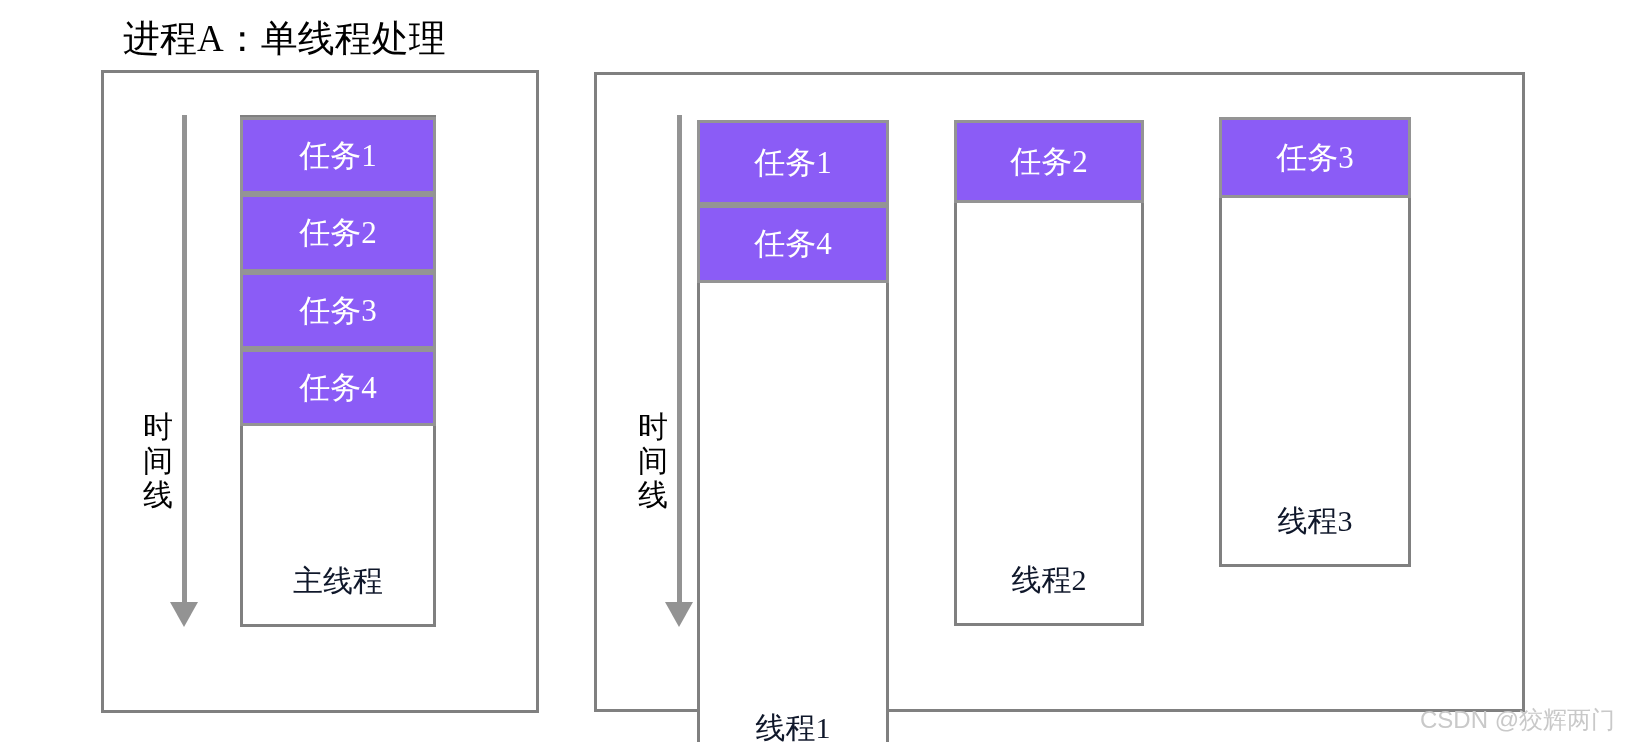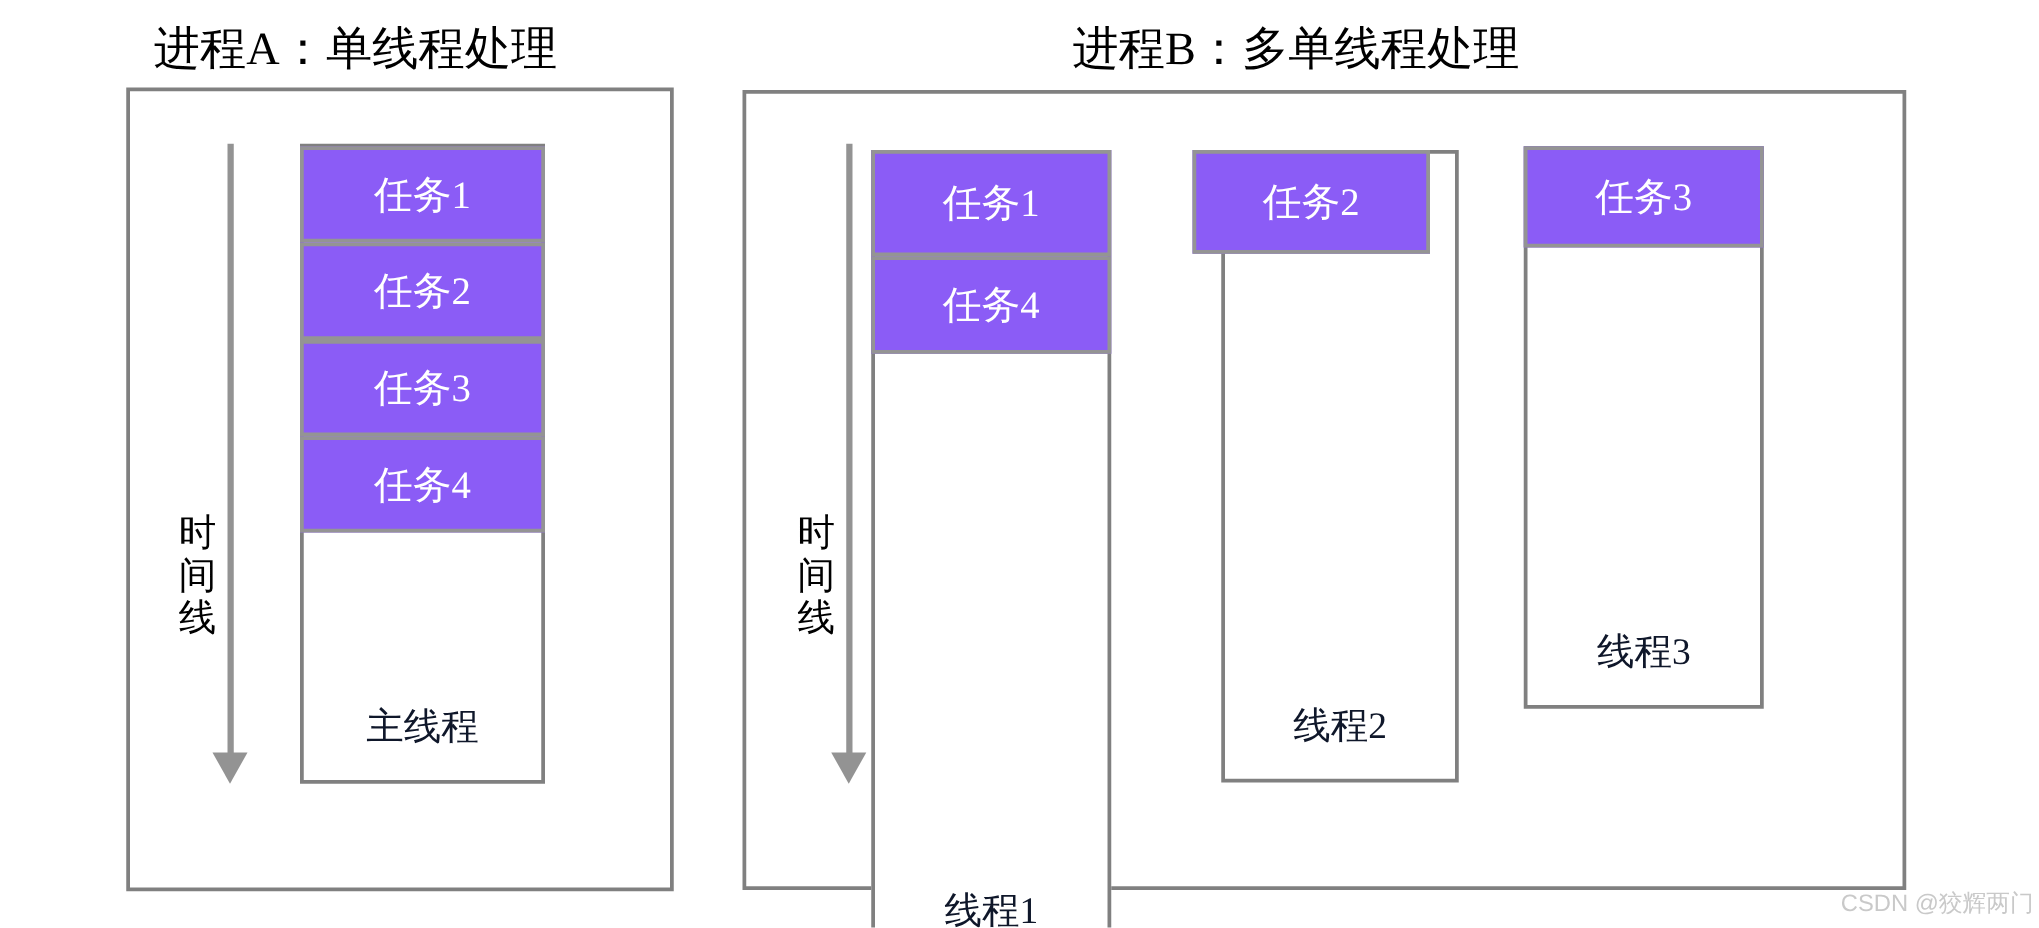"进程B：多单线程处理" div.panel-title { html: <div>进程B：多单线程处理</div> -> none }
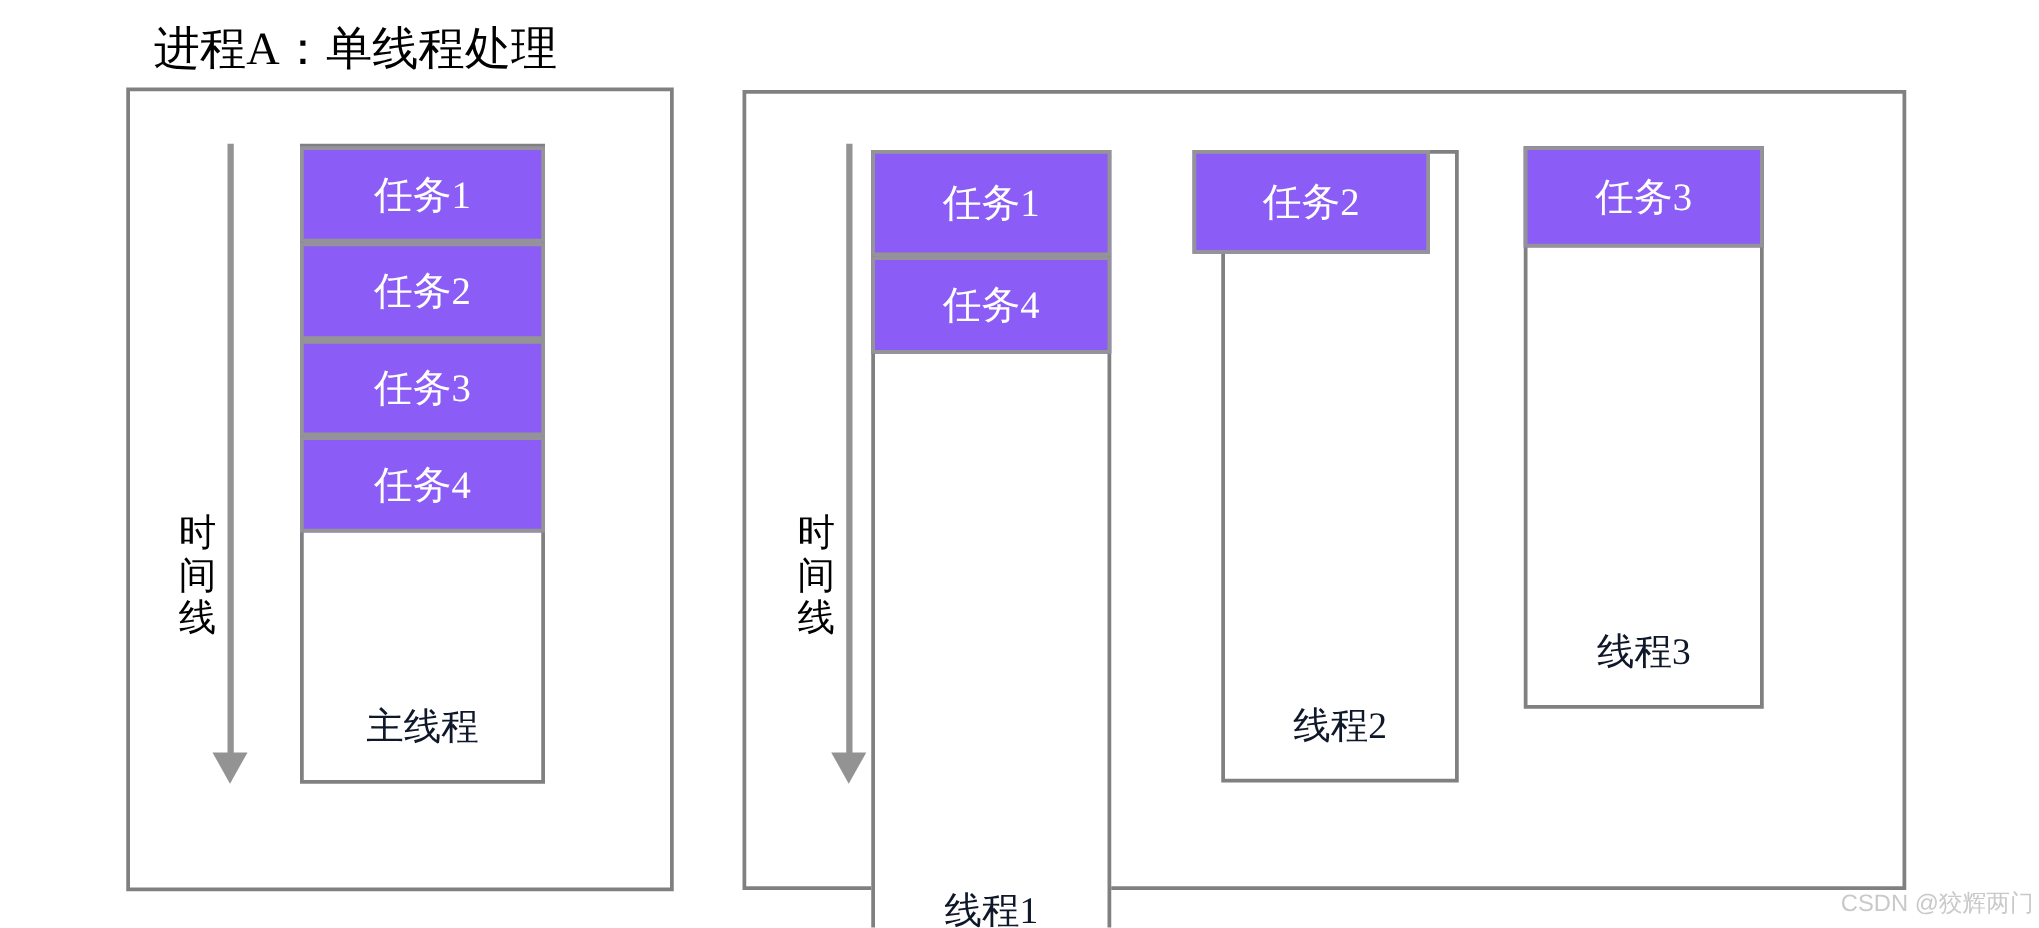"线程2" #thread-2 { margin-left: 23px -> none }
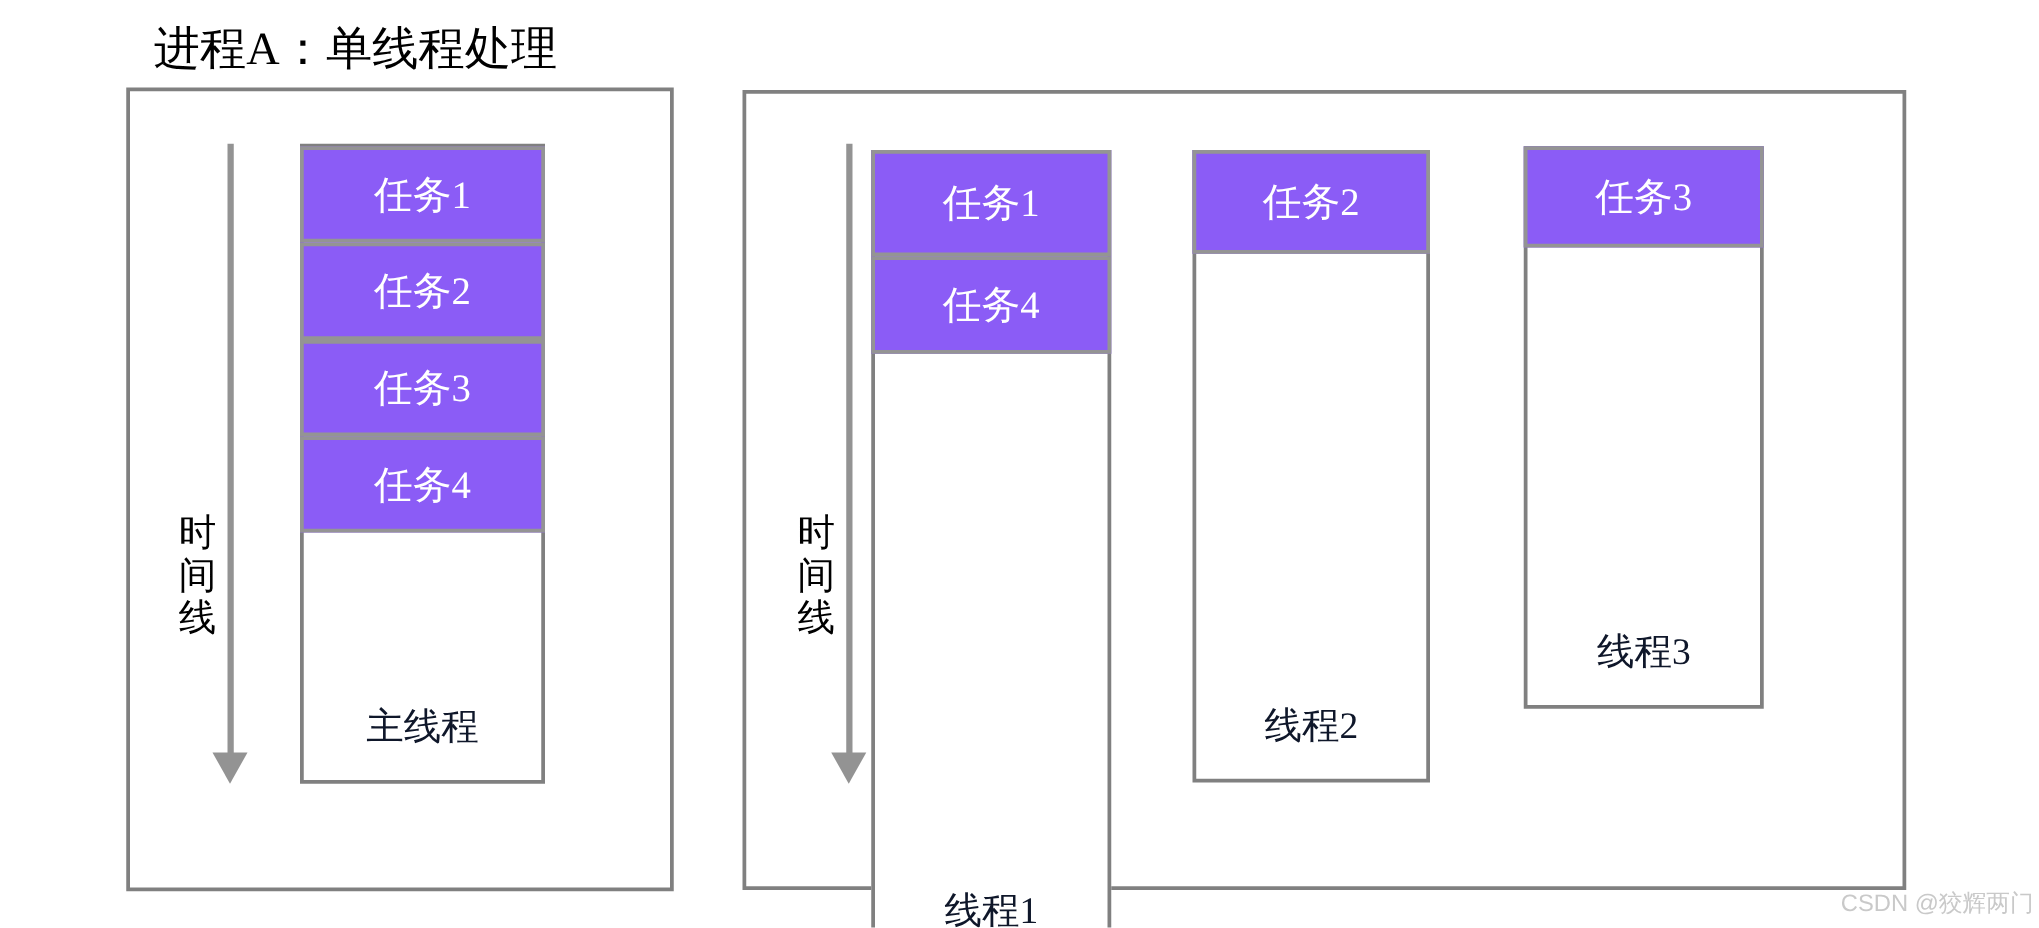"CSDN @狡辉两门" #watermark { font-size: 19px -> 24px; right: 4px -> 16px }
